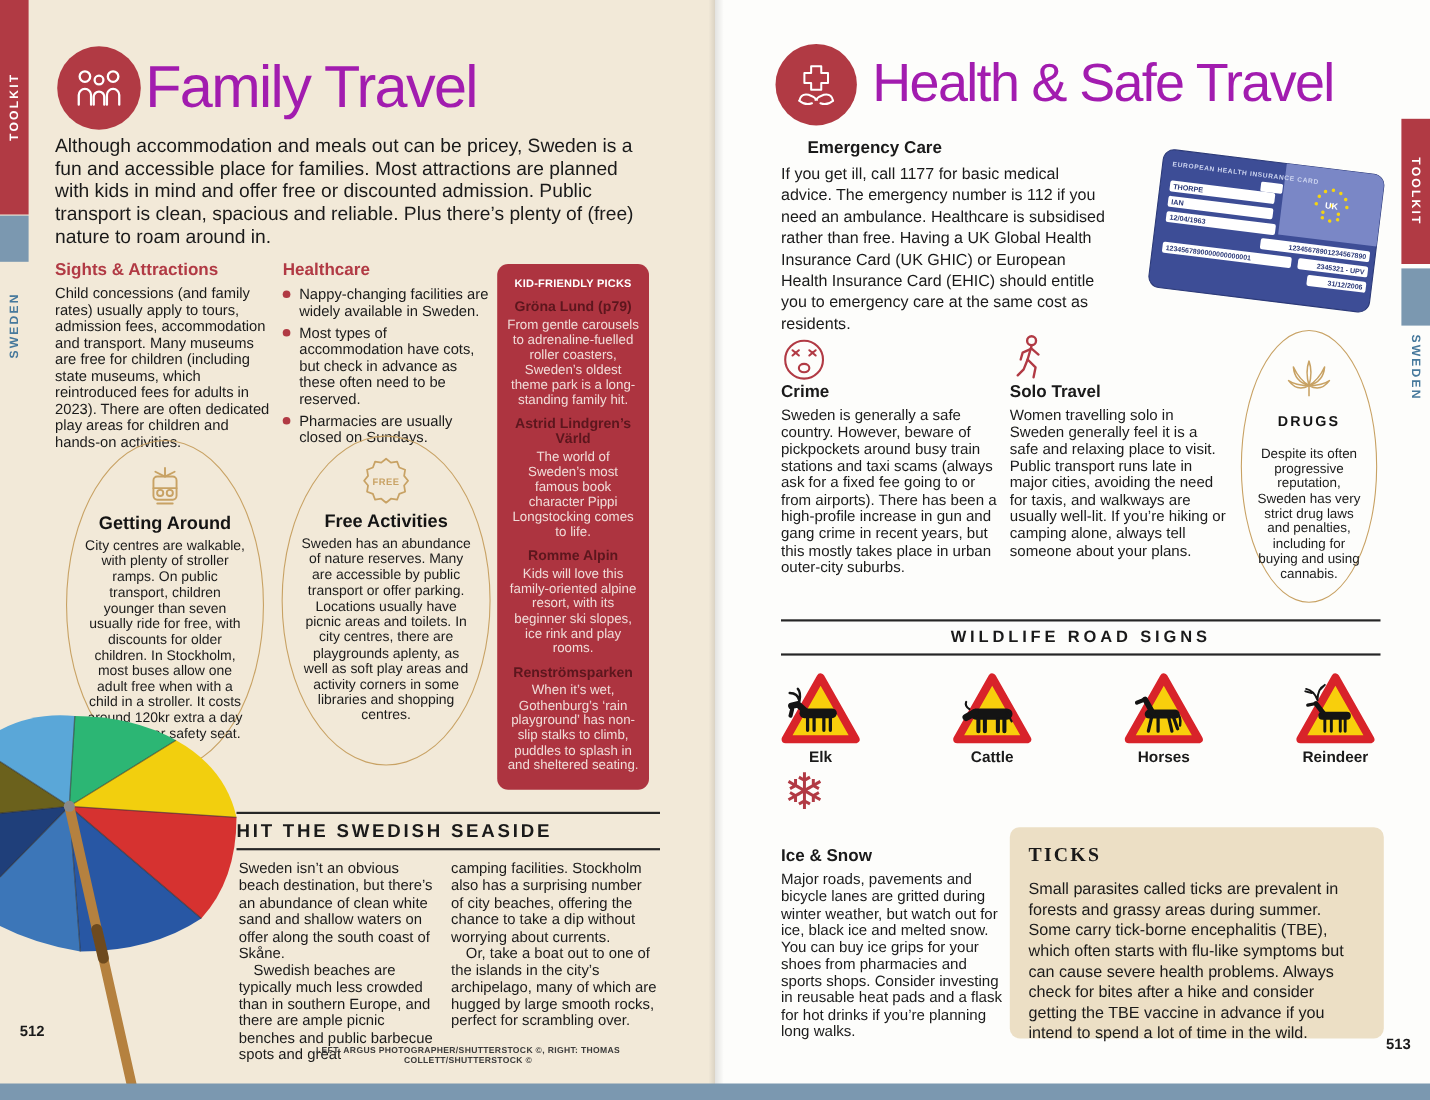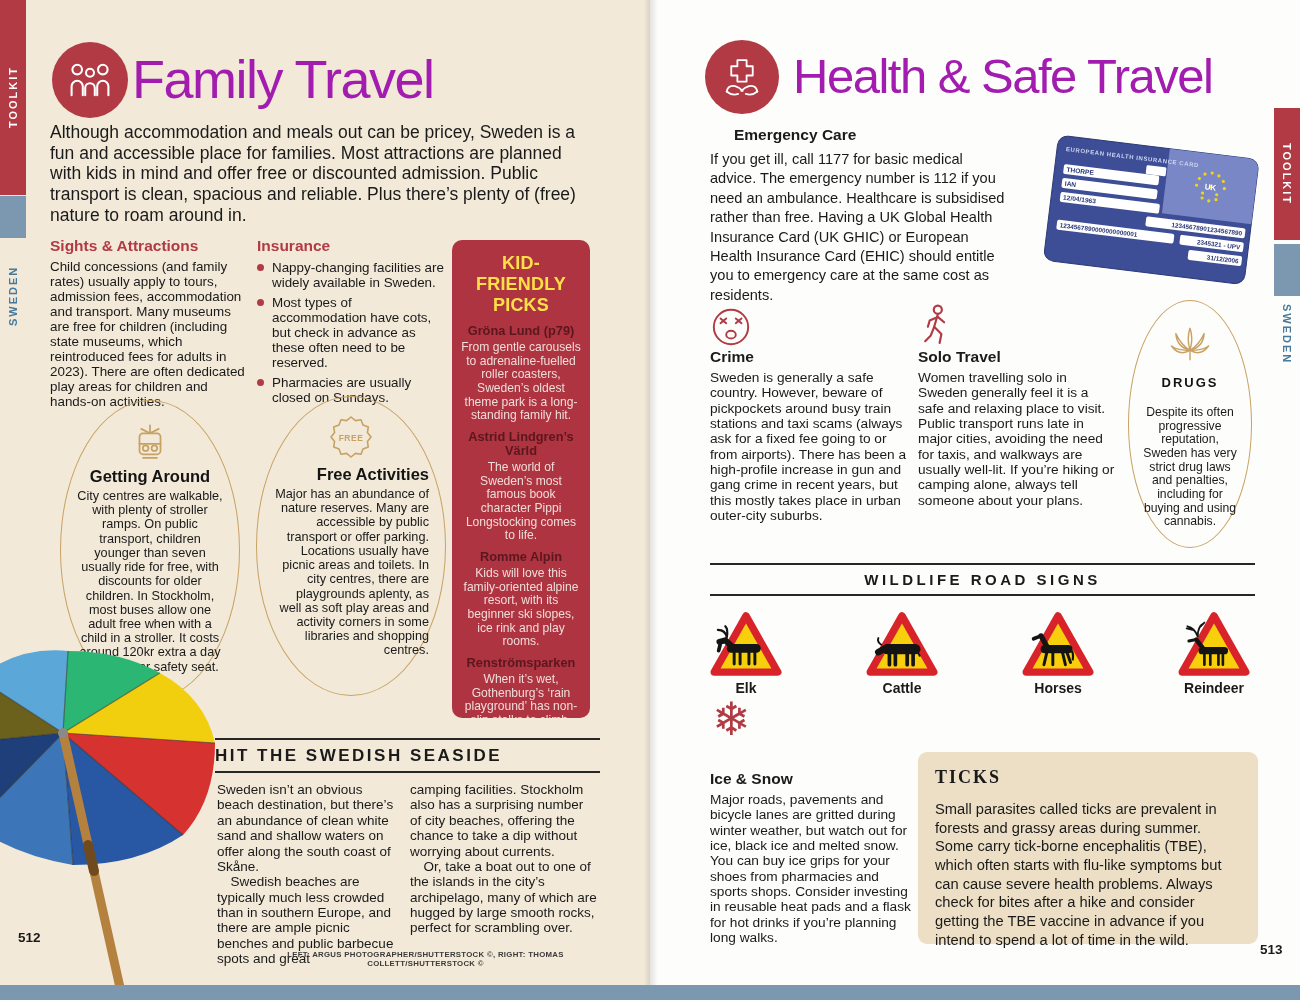"Insurance" div.abs { text: Insurance -> Healthcare }
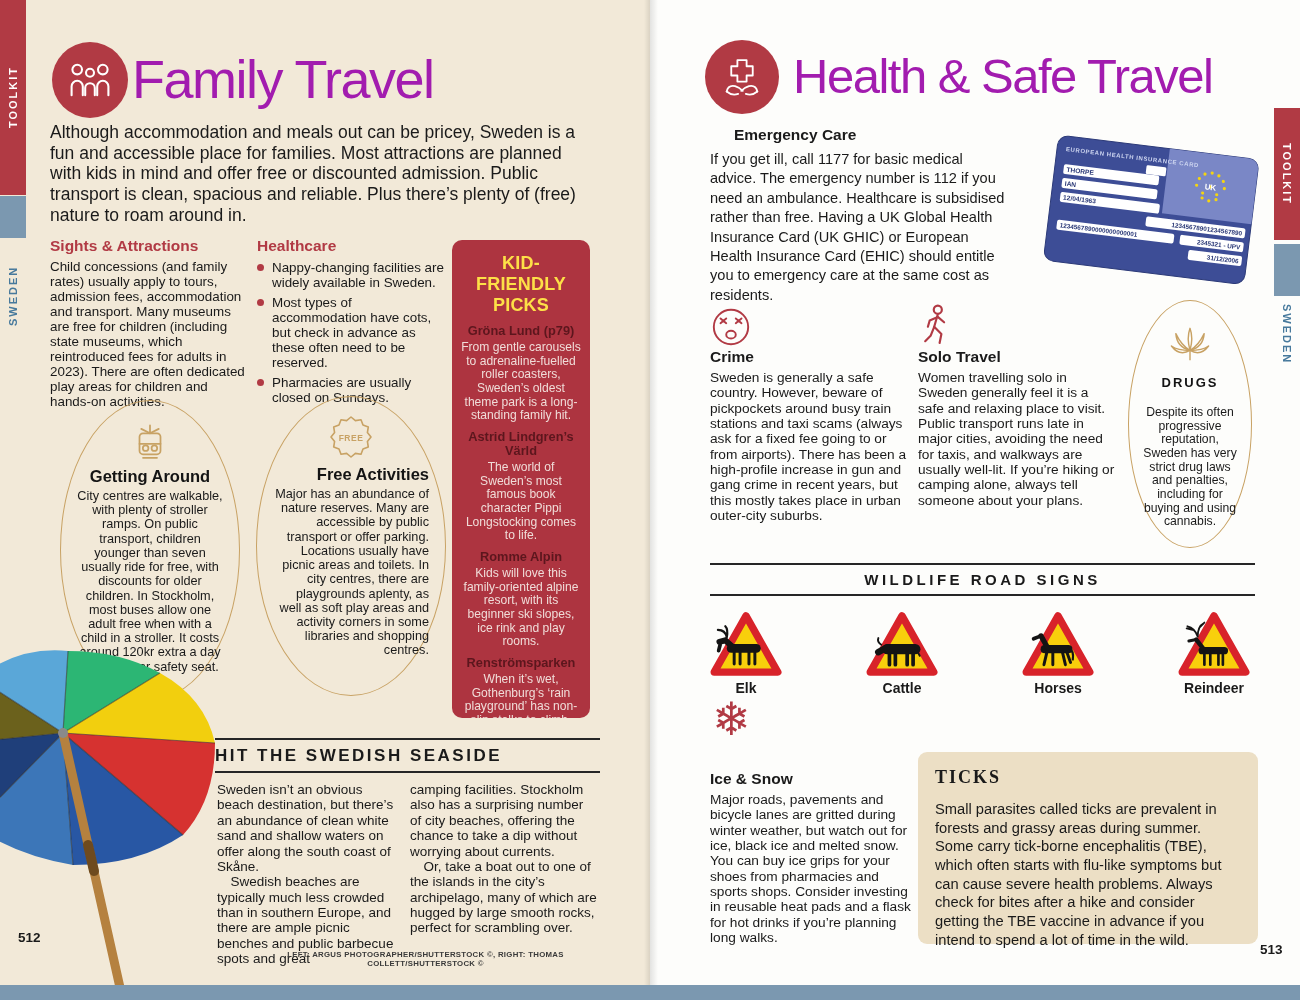"KID-FRIENDLY PICKS" .kid-box h3 { color: #fde047 -> #ffffff; font-size: 18px -> 10px }
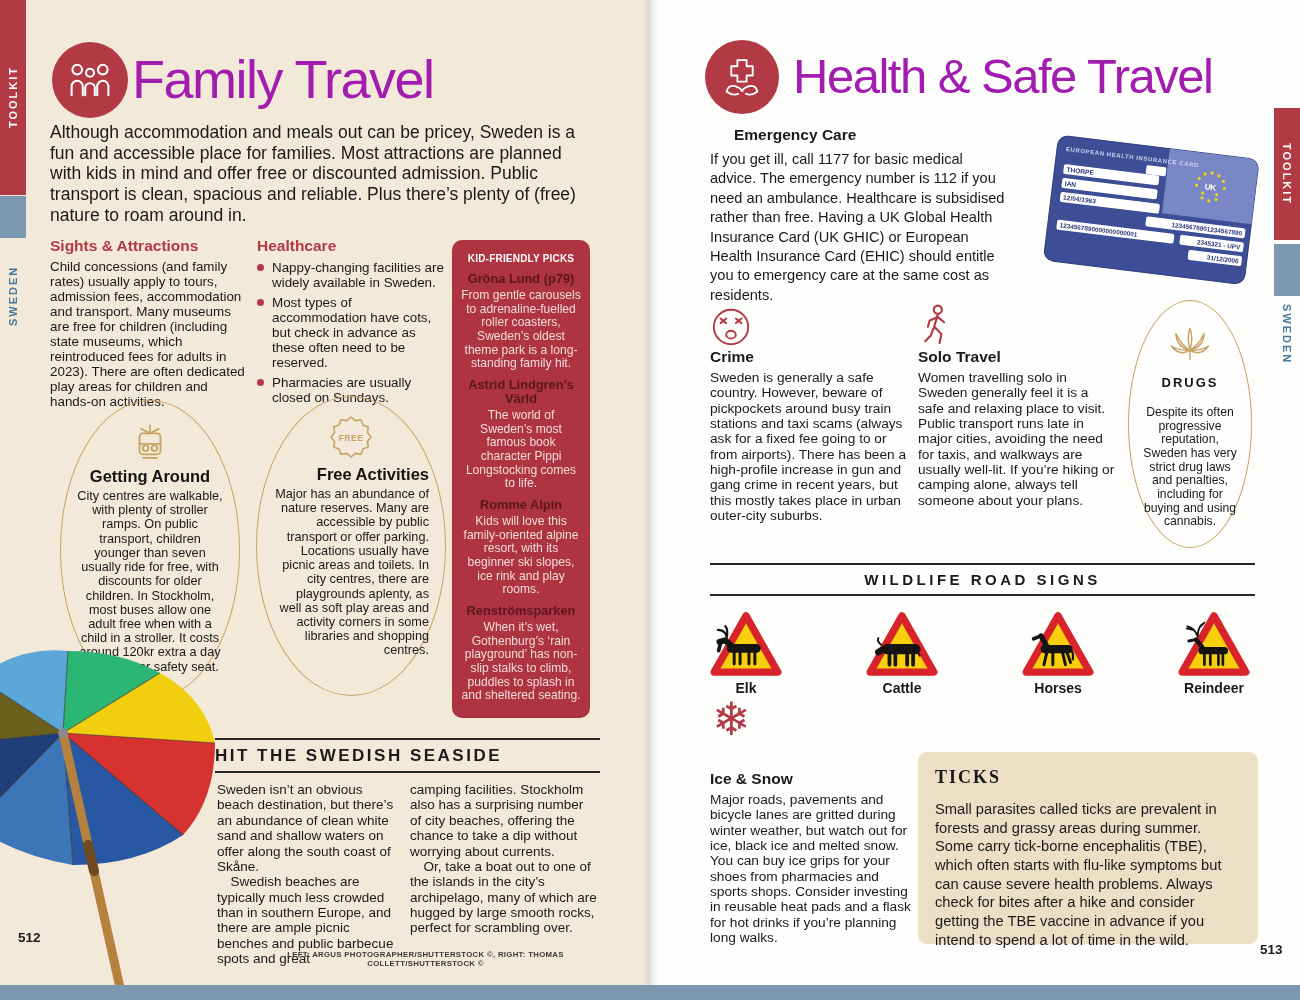"FREE" div.abs { text-align: right -> none }
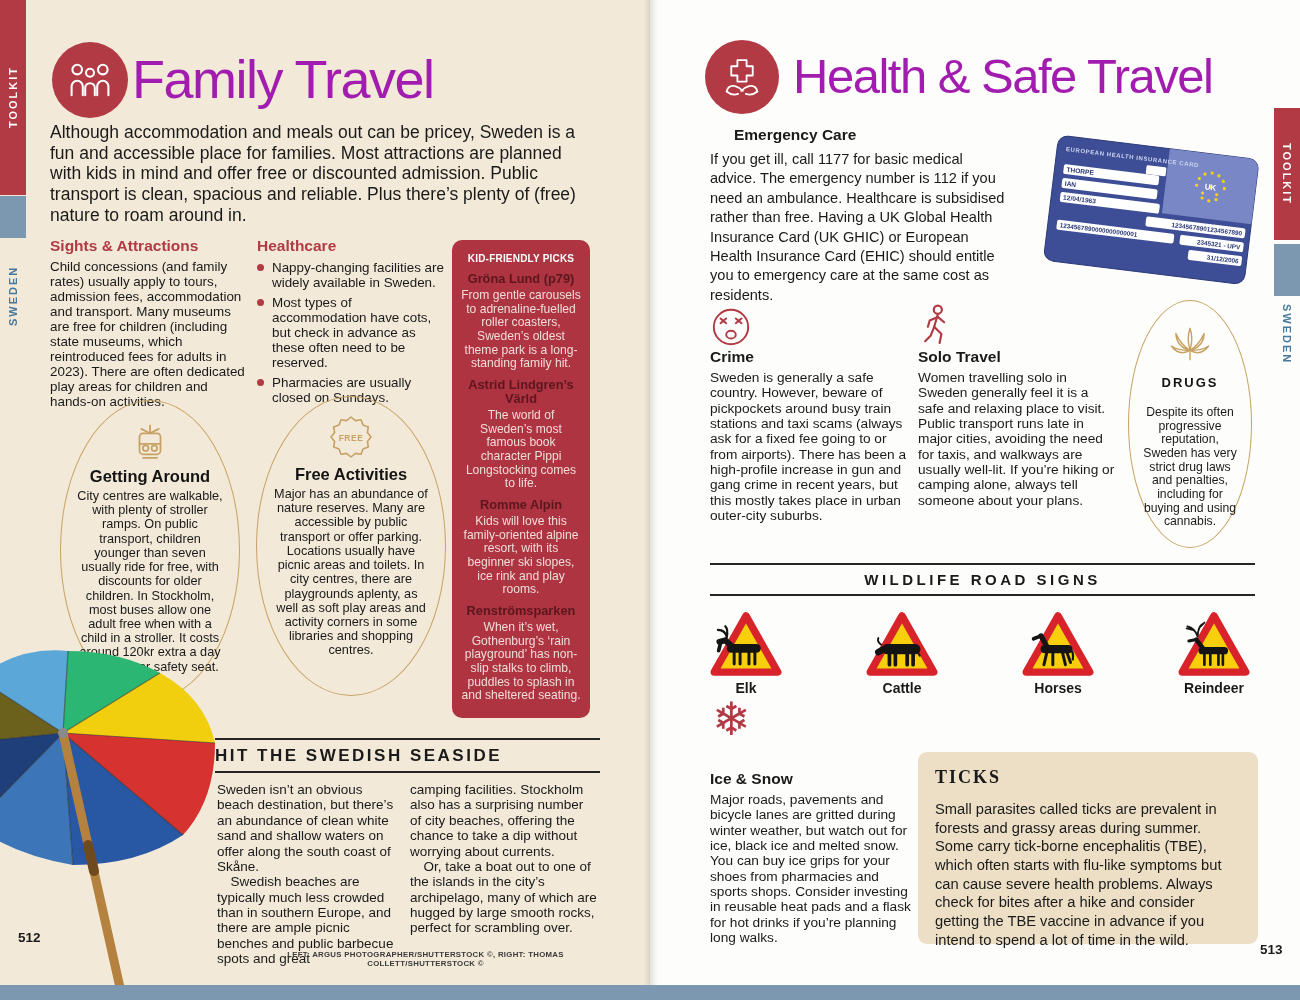"Major has an abundance of" div.body-s { text: Major -> Sweden }
